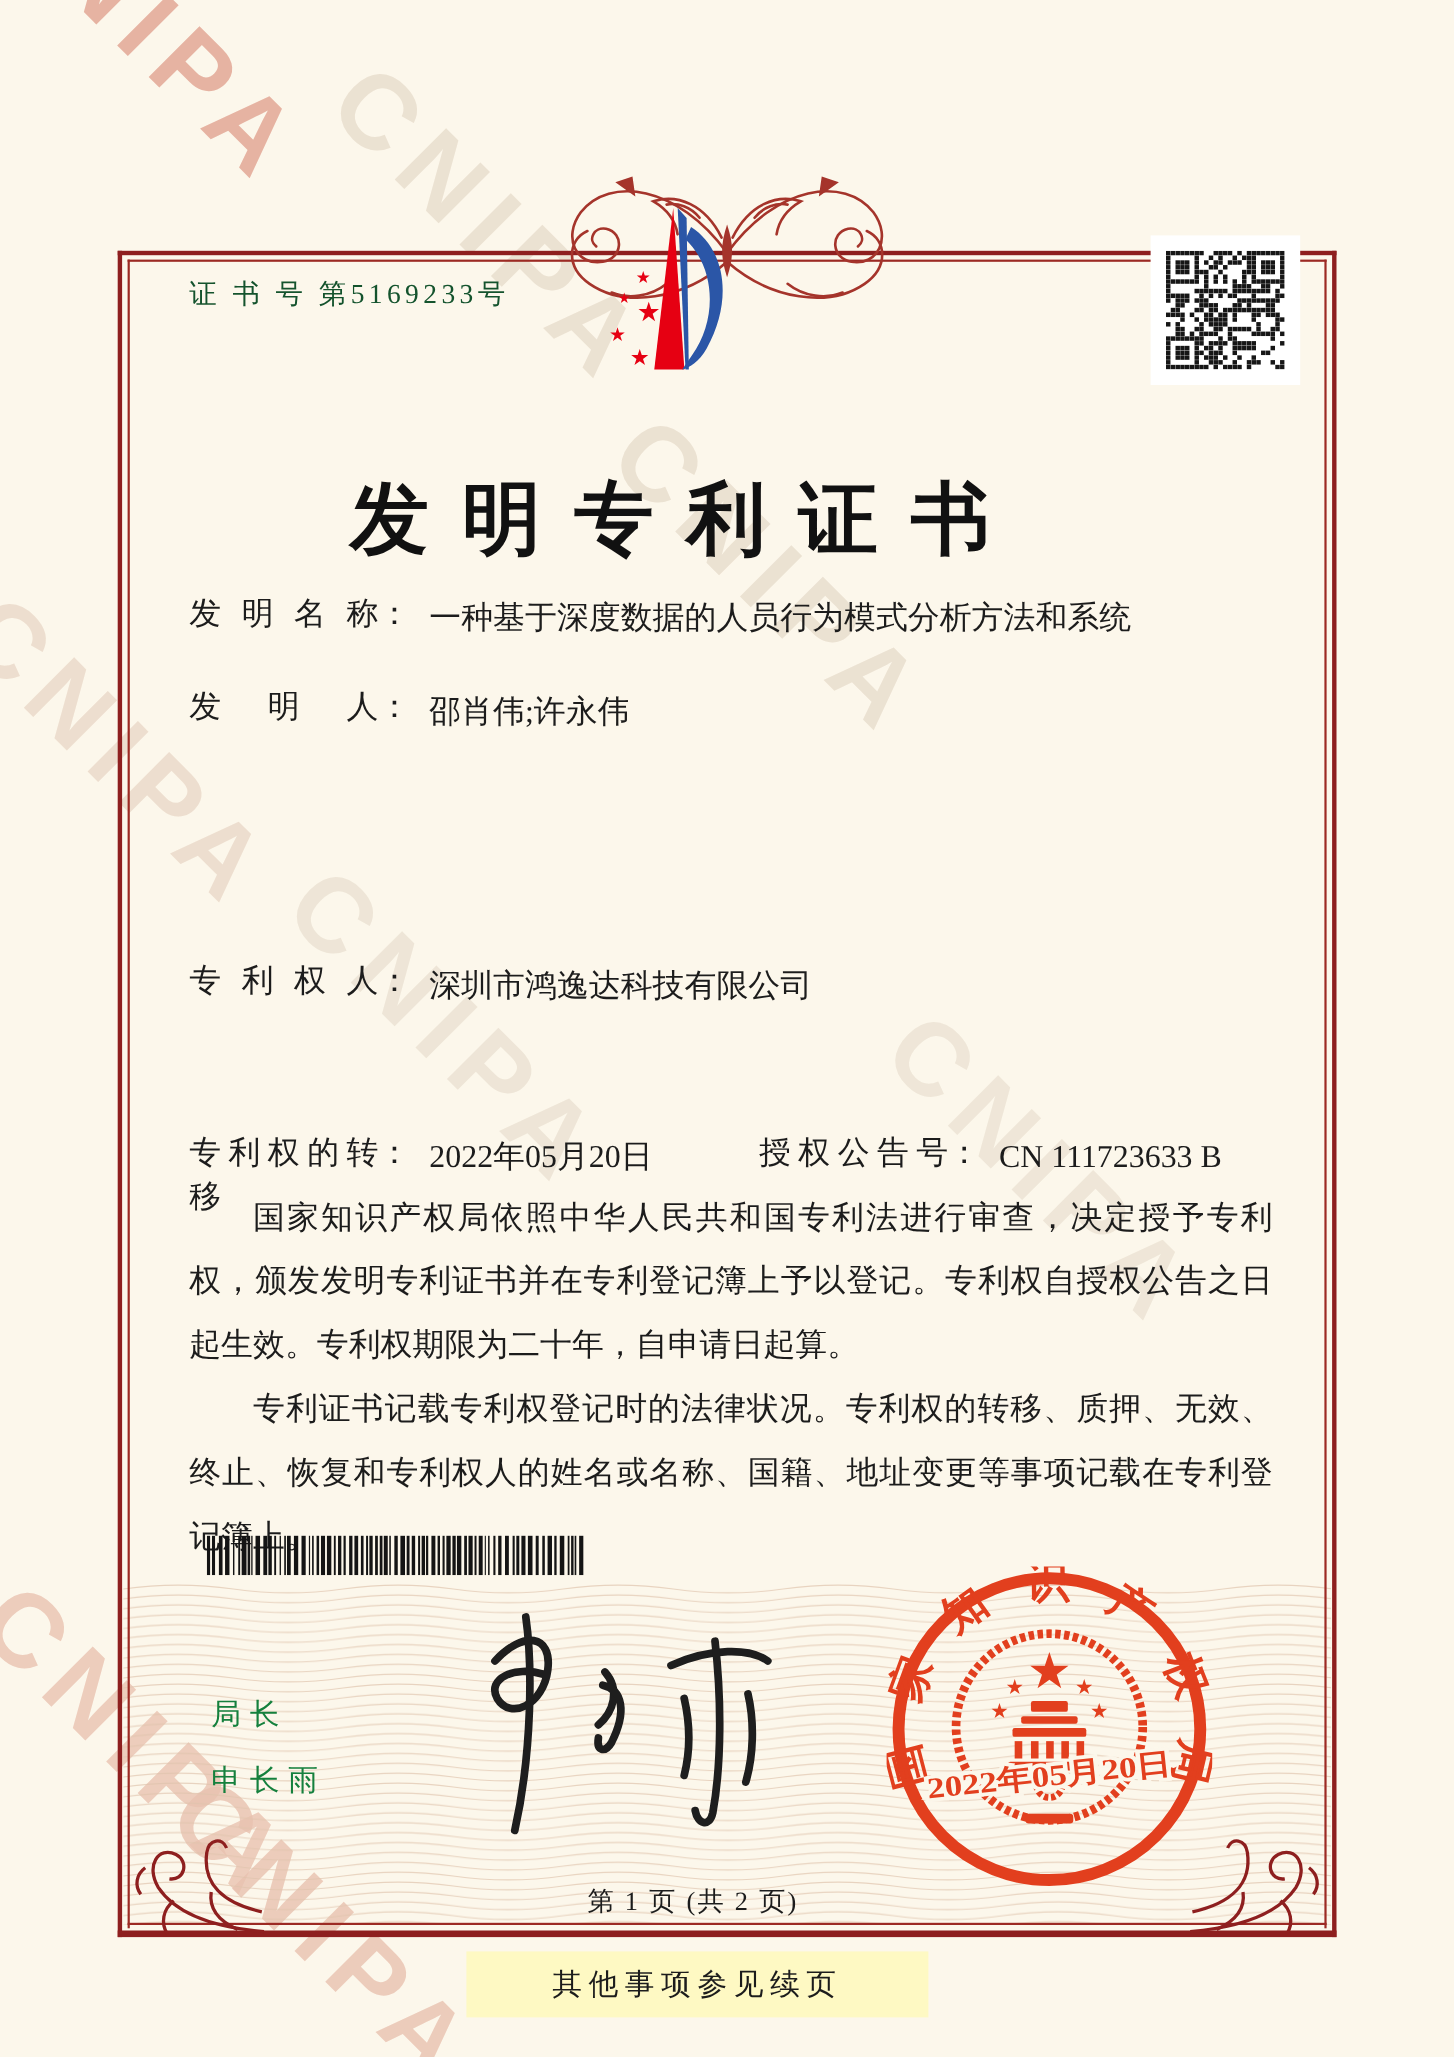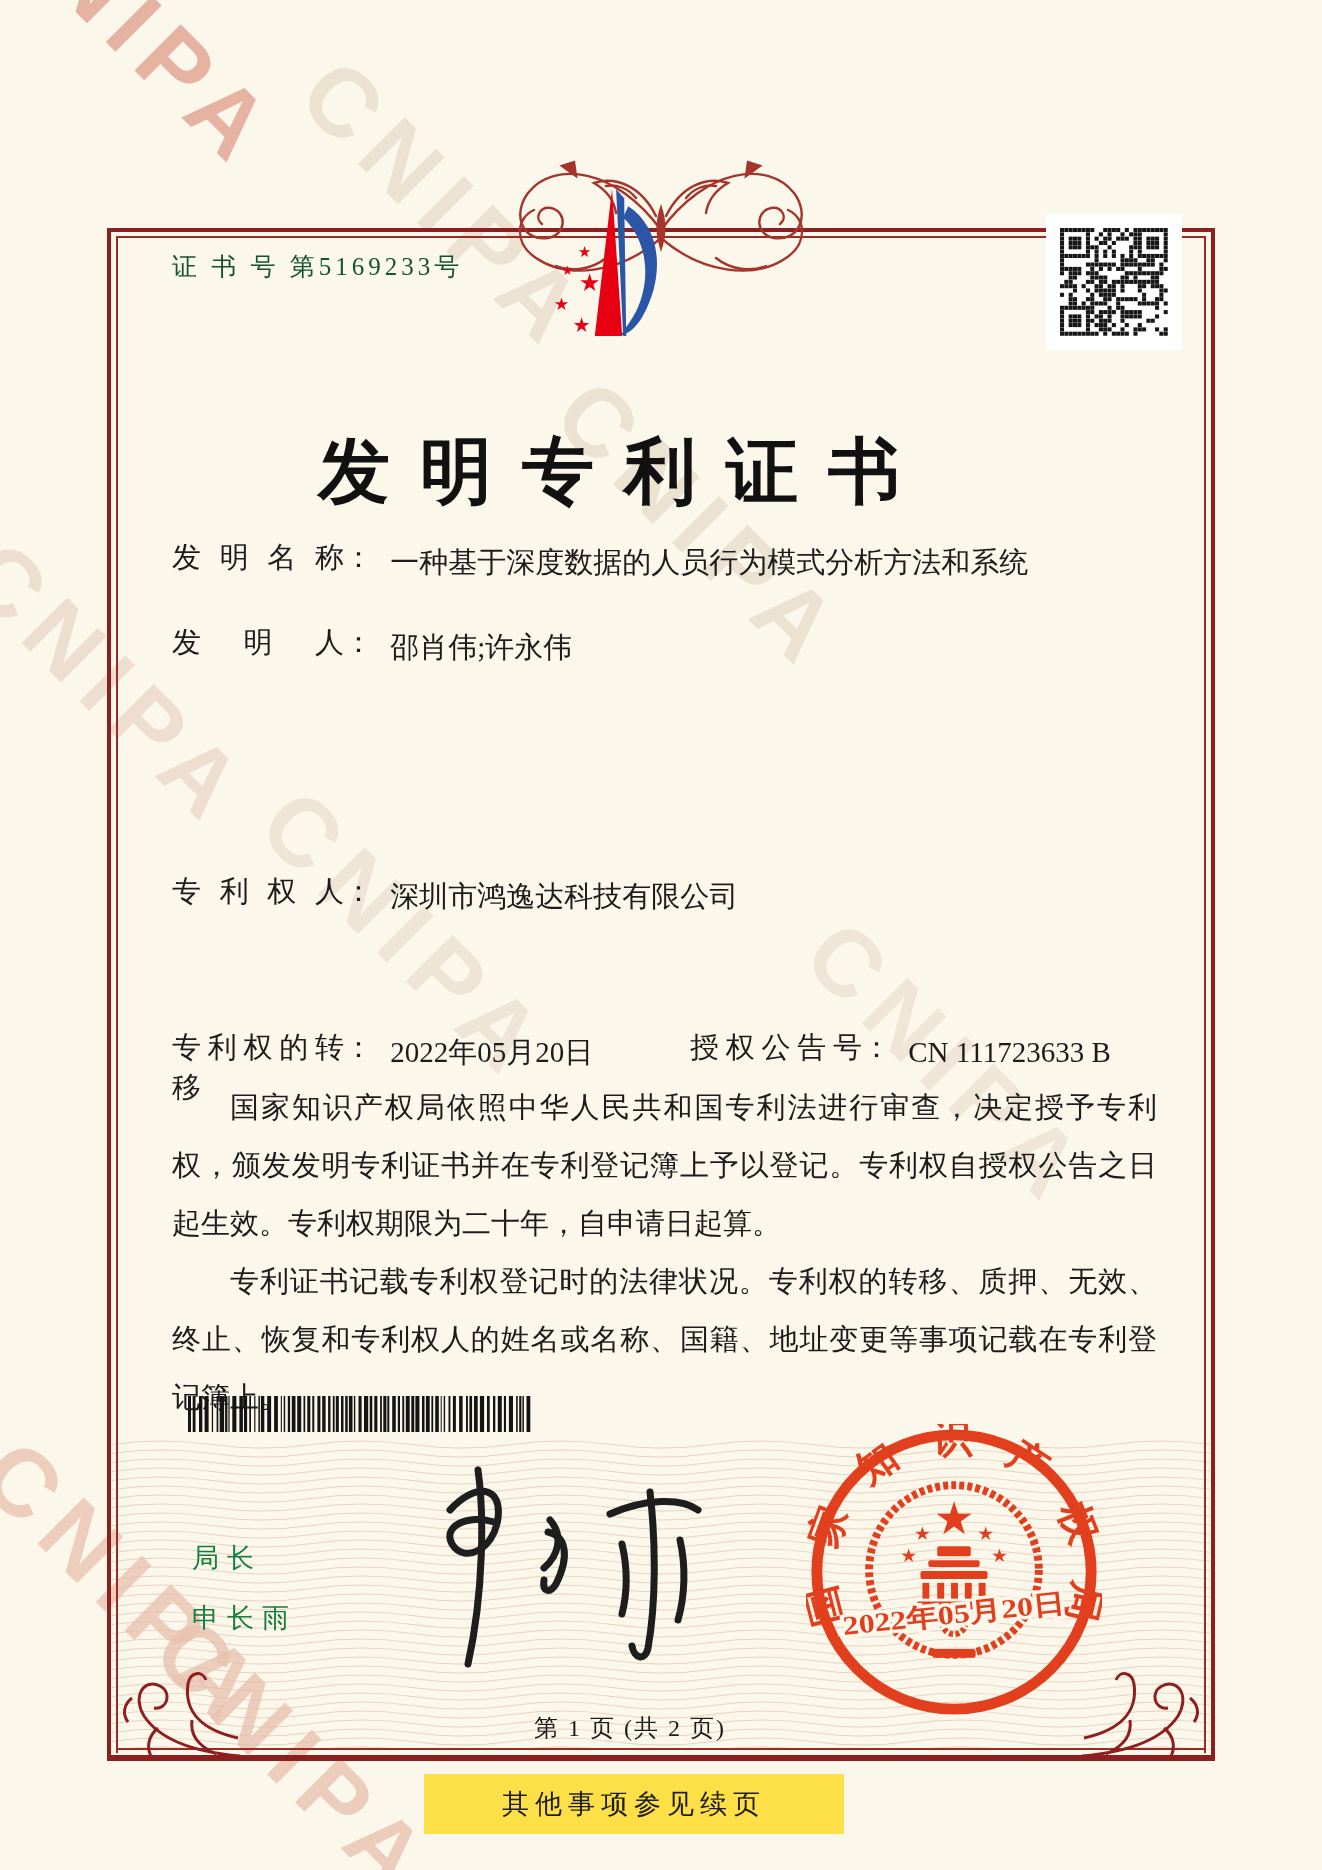"其他事项参见续页" .foot-note { background: #fde047 -> #fef9c3 }
